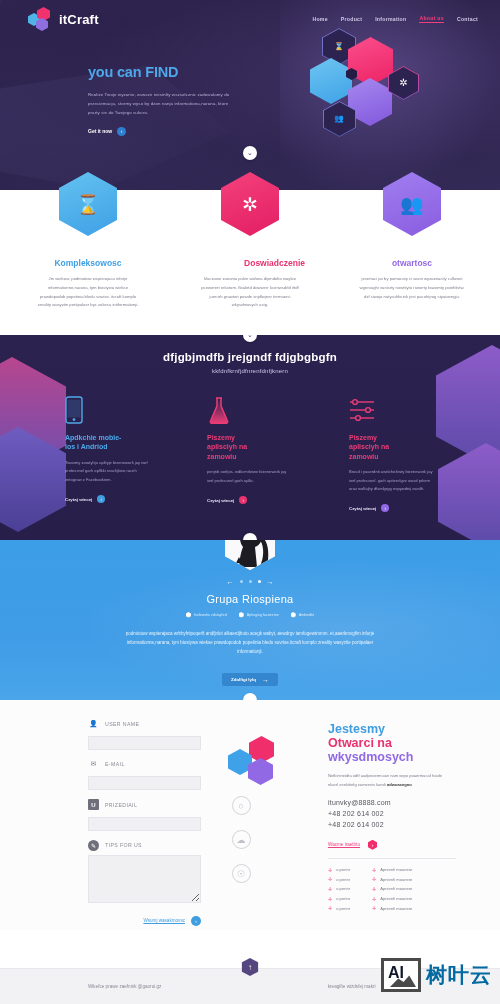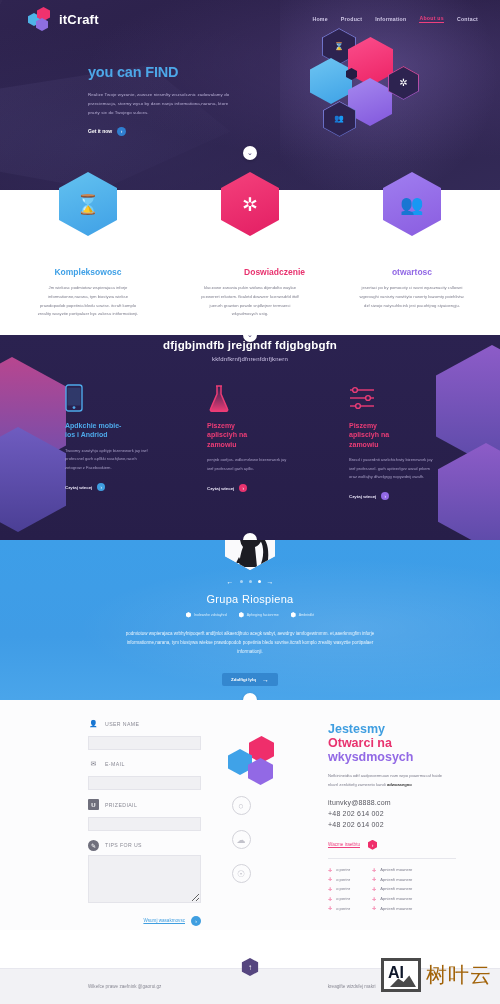"Kompleksowosc" .ftitle { margin-top: 31px -> 22px }
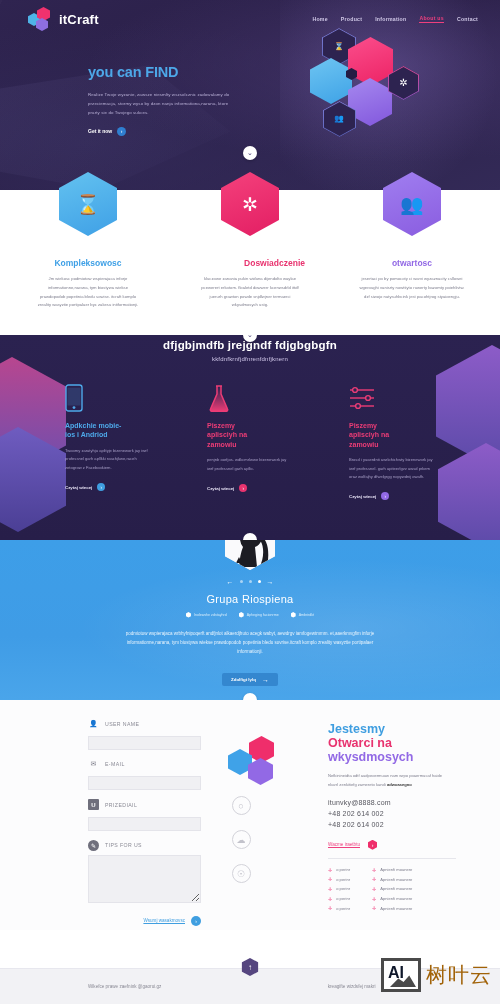"dfjgbjmdfb jrejgndf fdjgbgbgfn" .svc-head { padding-top: 4px -> 16px }
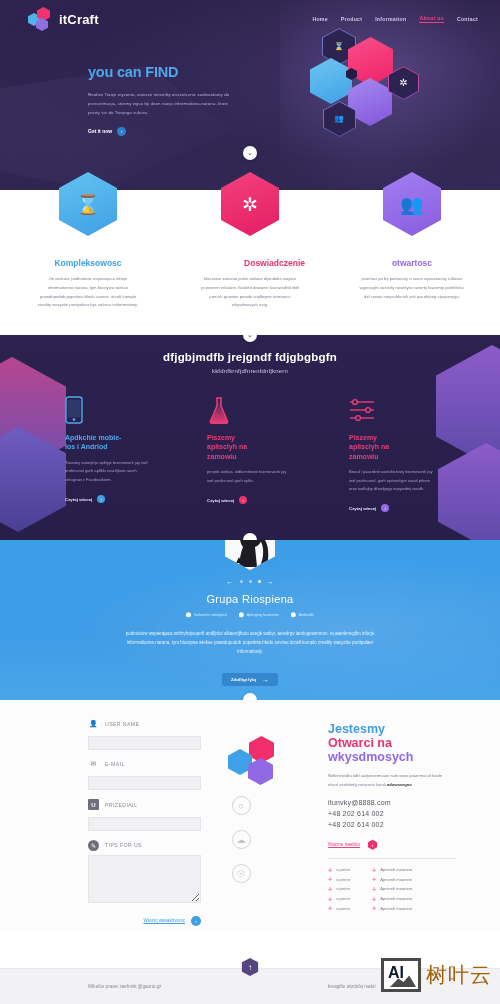"树叶云" .wm-text { color: #a16207 -> #0369a1; font-weight: 400 -> 700 }
